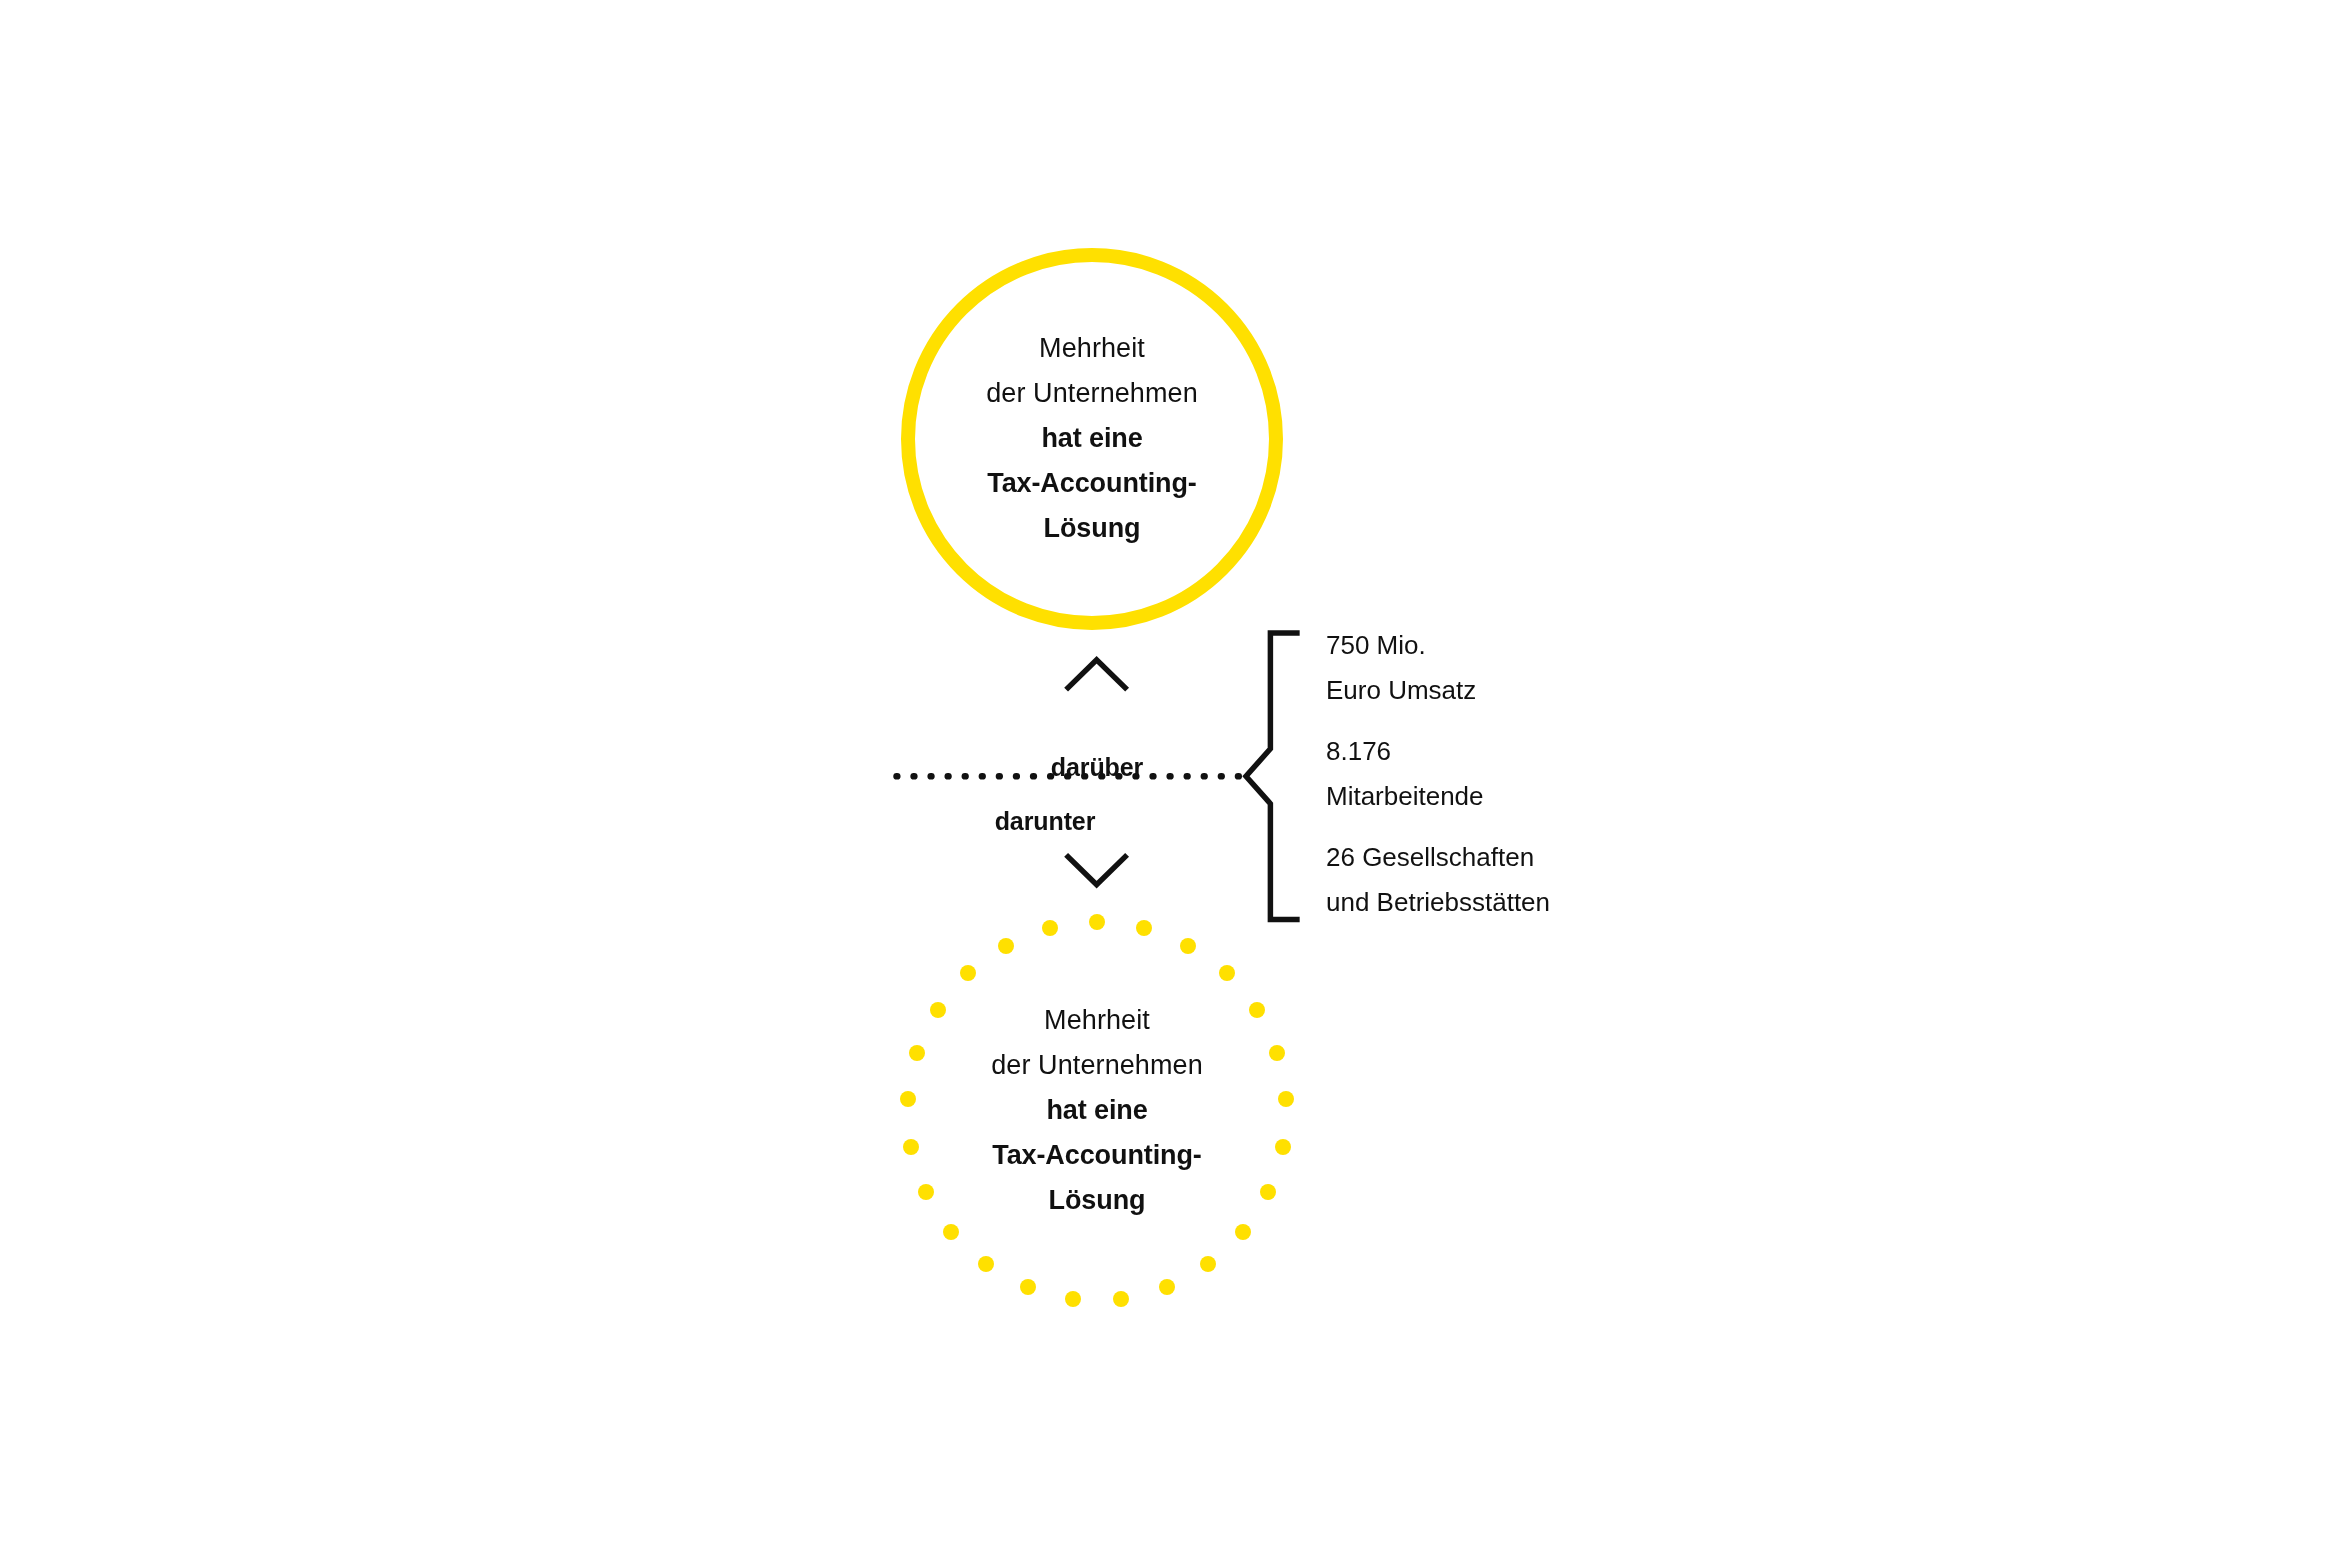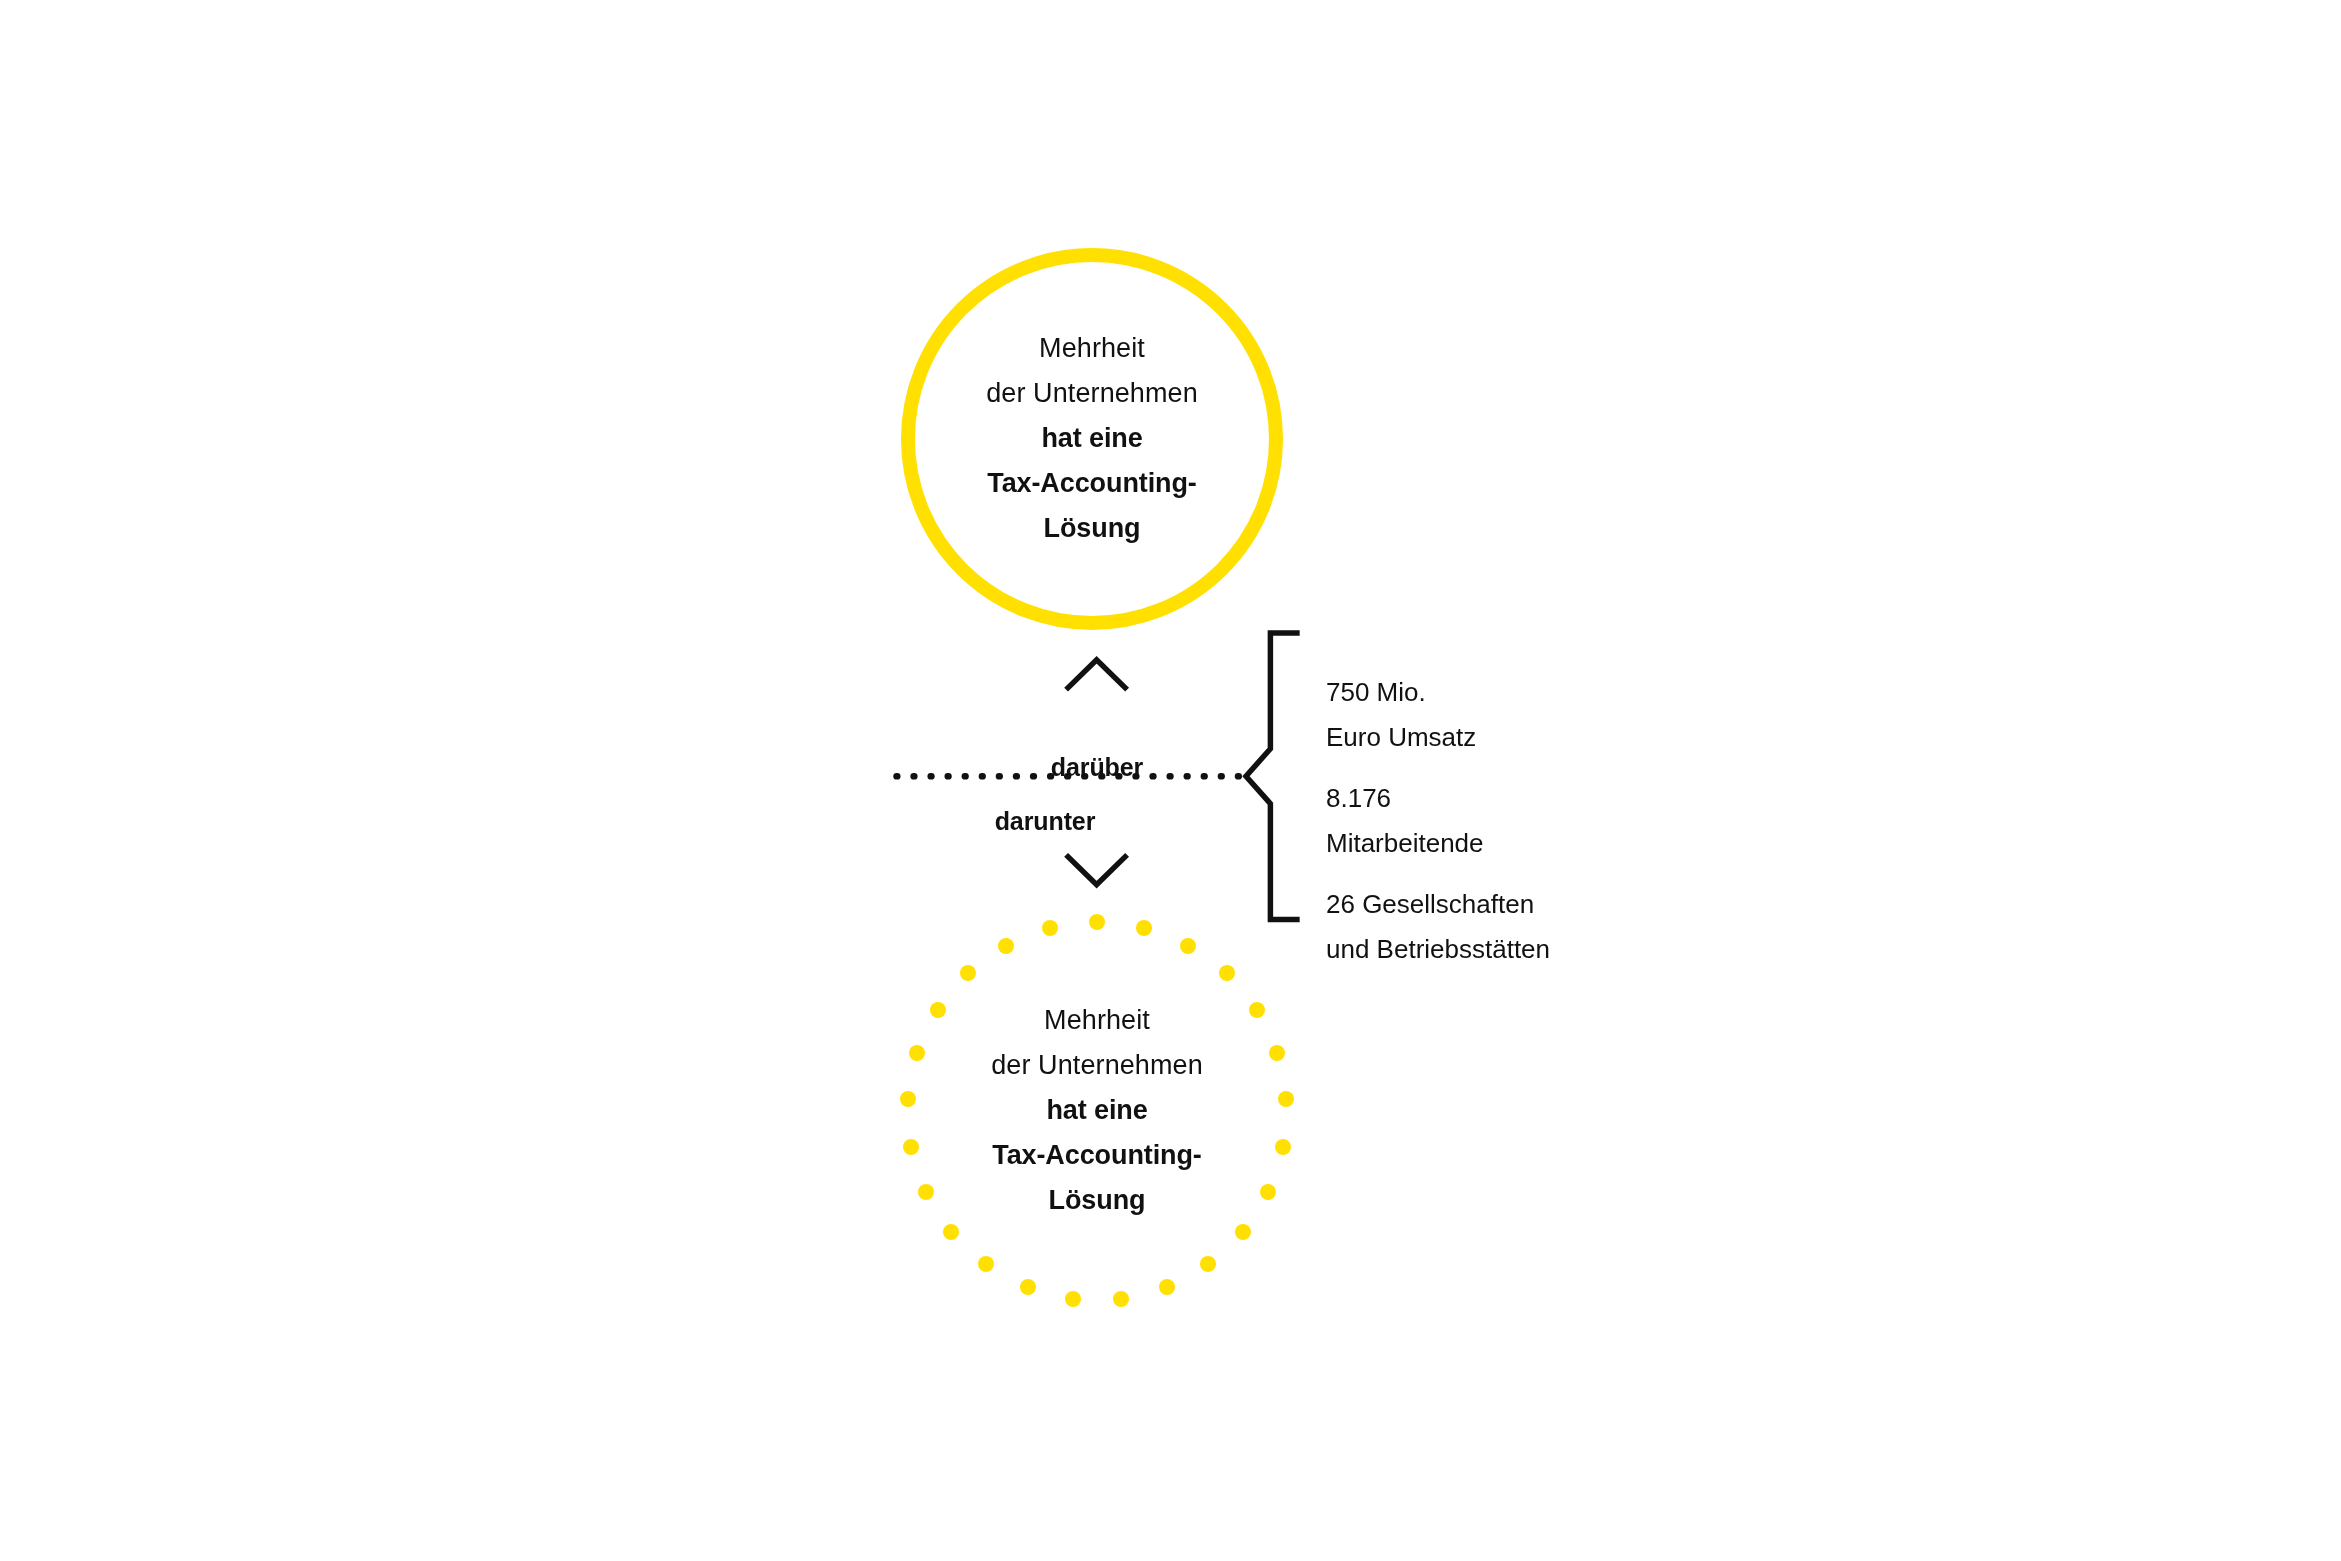"750 Mio." .criteria { margin-top: 47px -> none }
